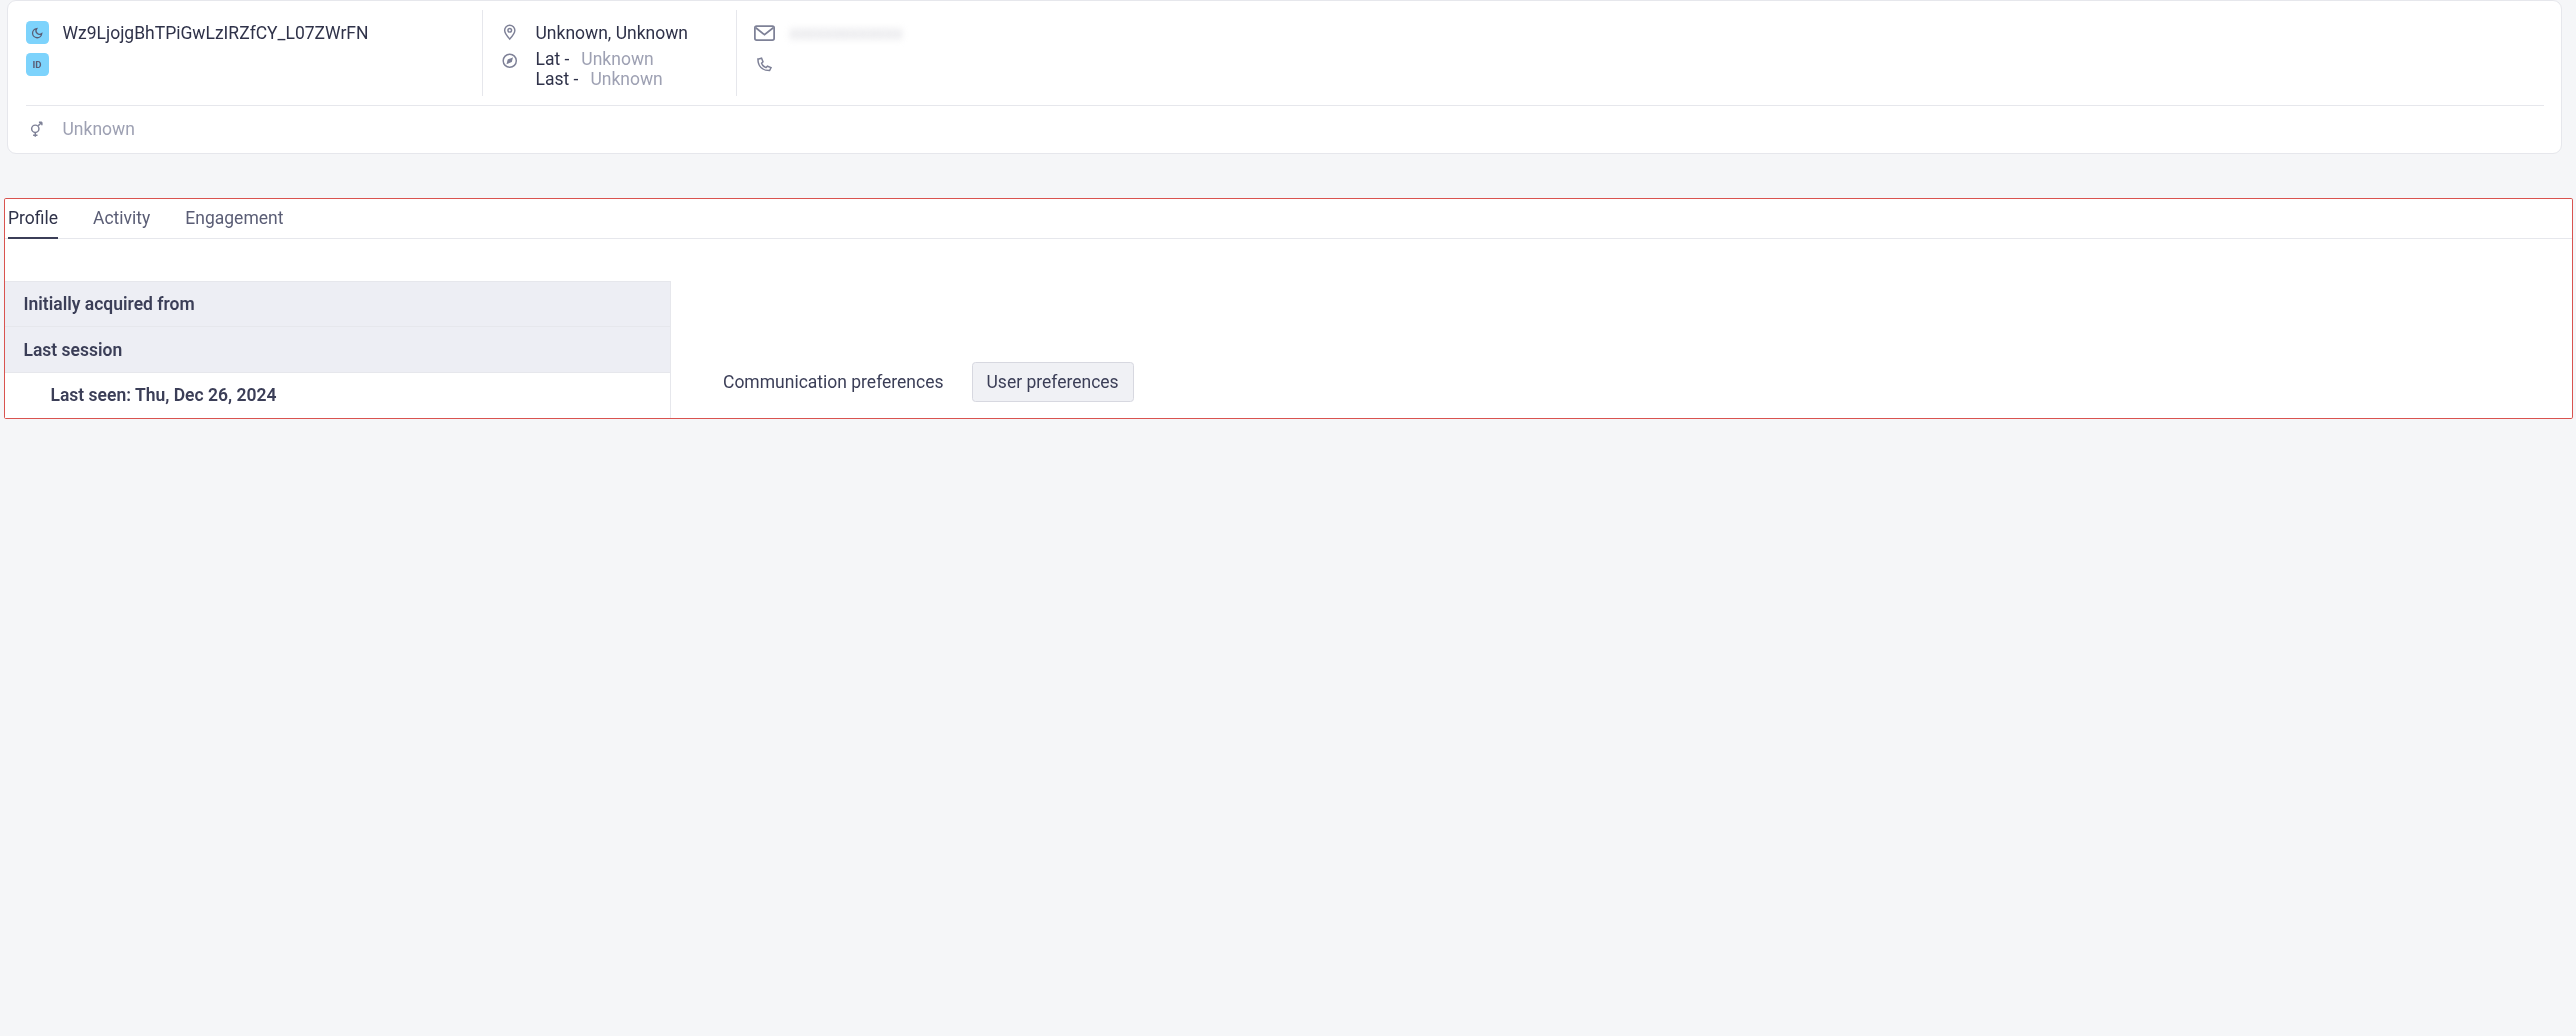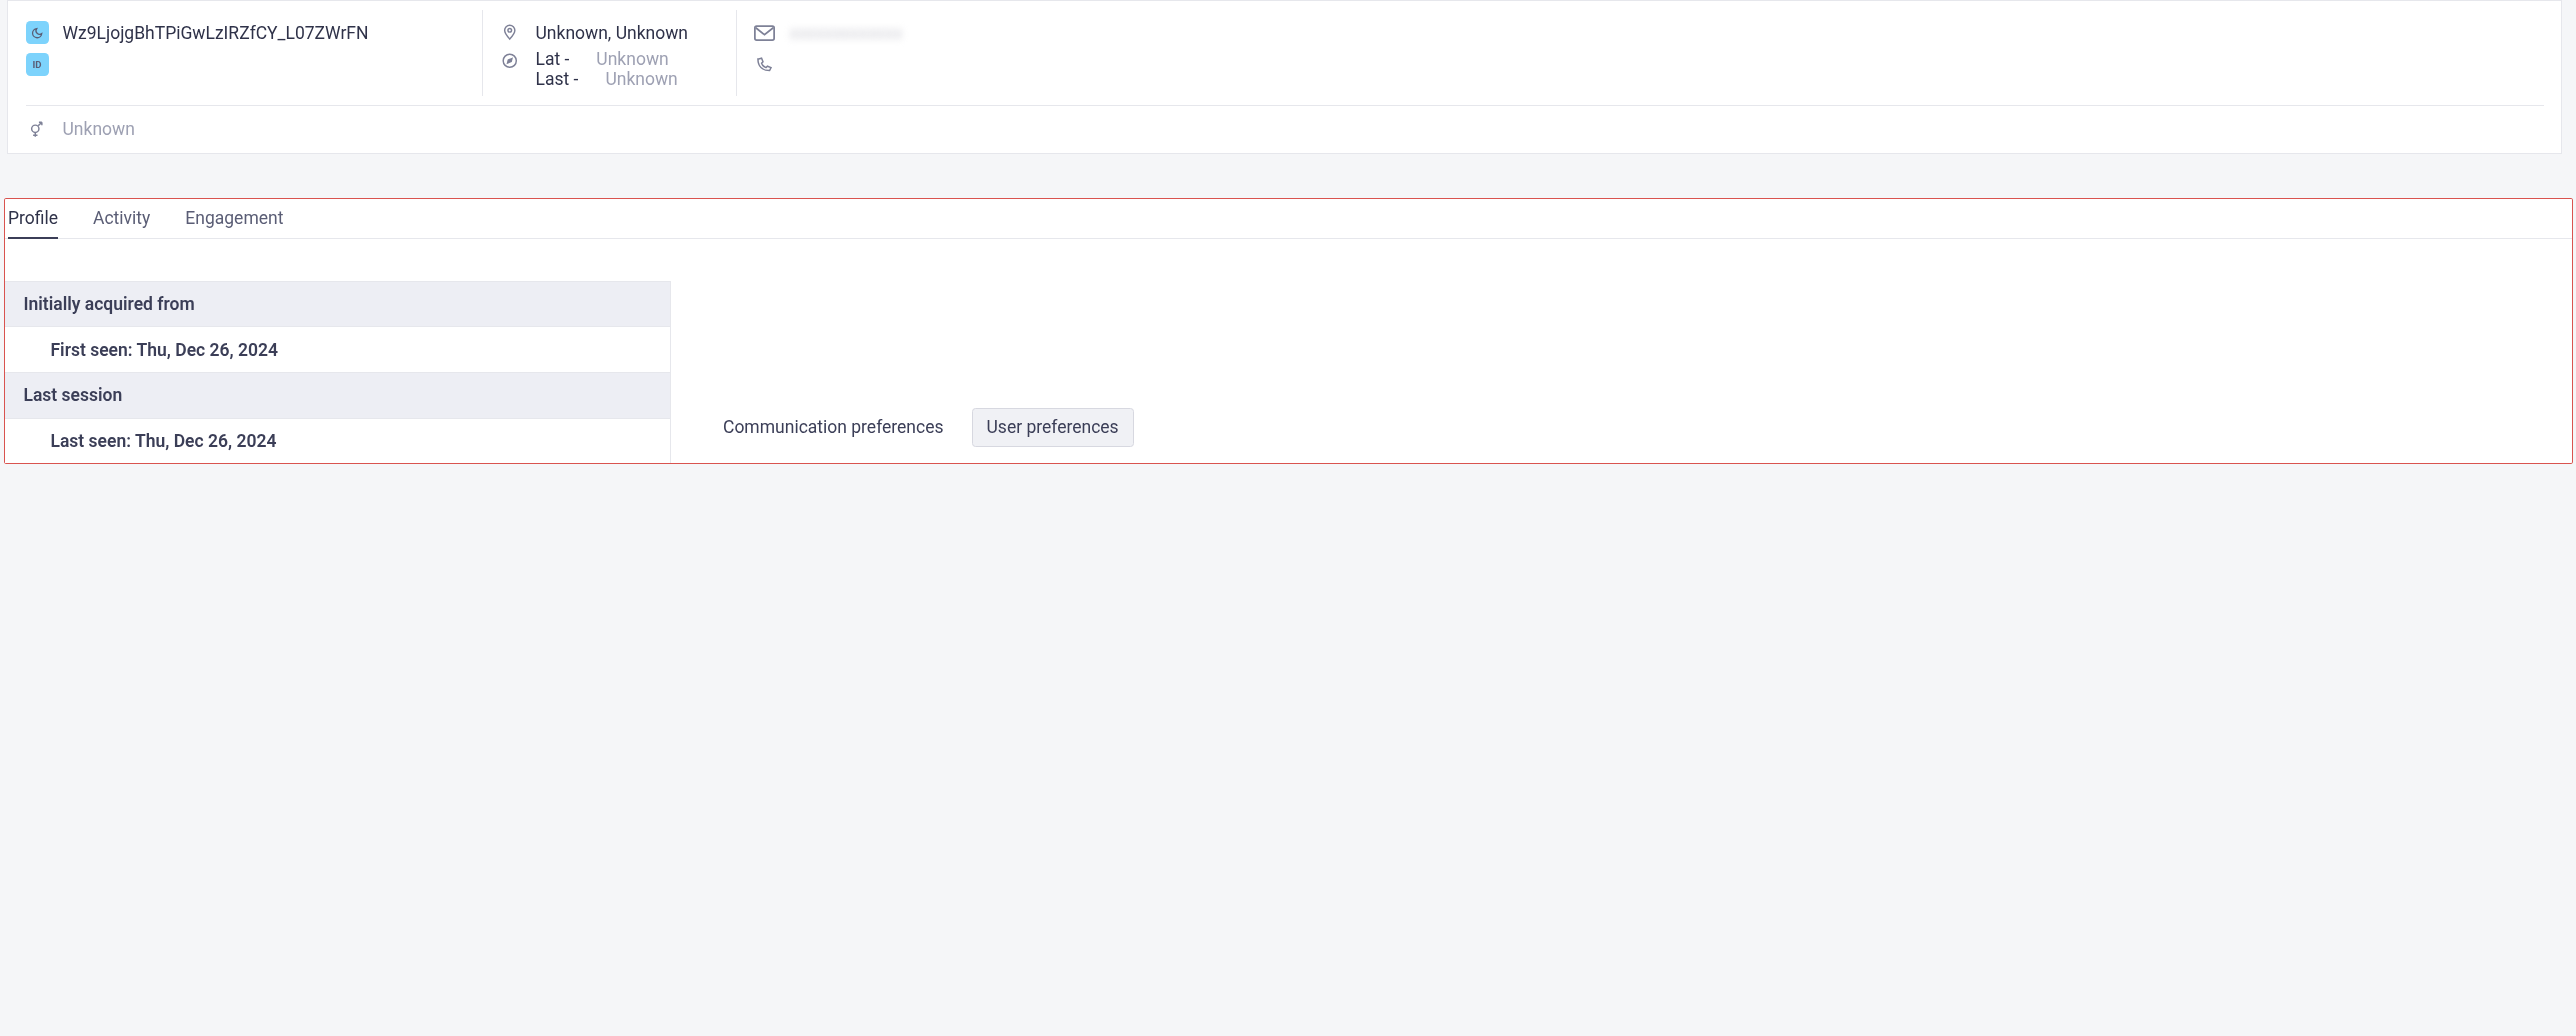"Wz9LjojgBhTPiGwLzIRZfCY_L07ZWrFN" .card-top { border-radius: 0 -> 9px }
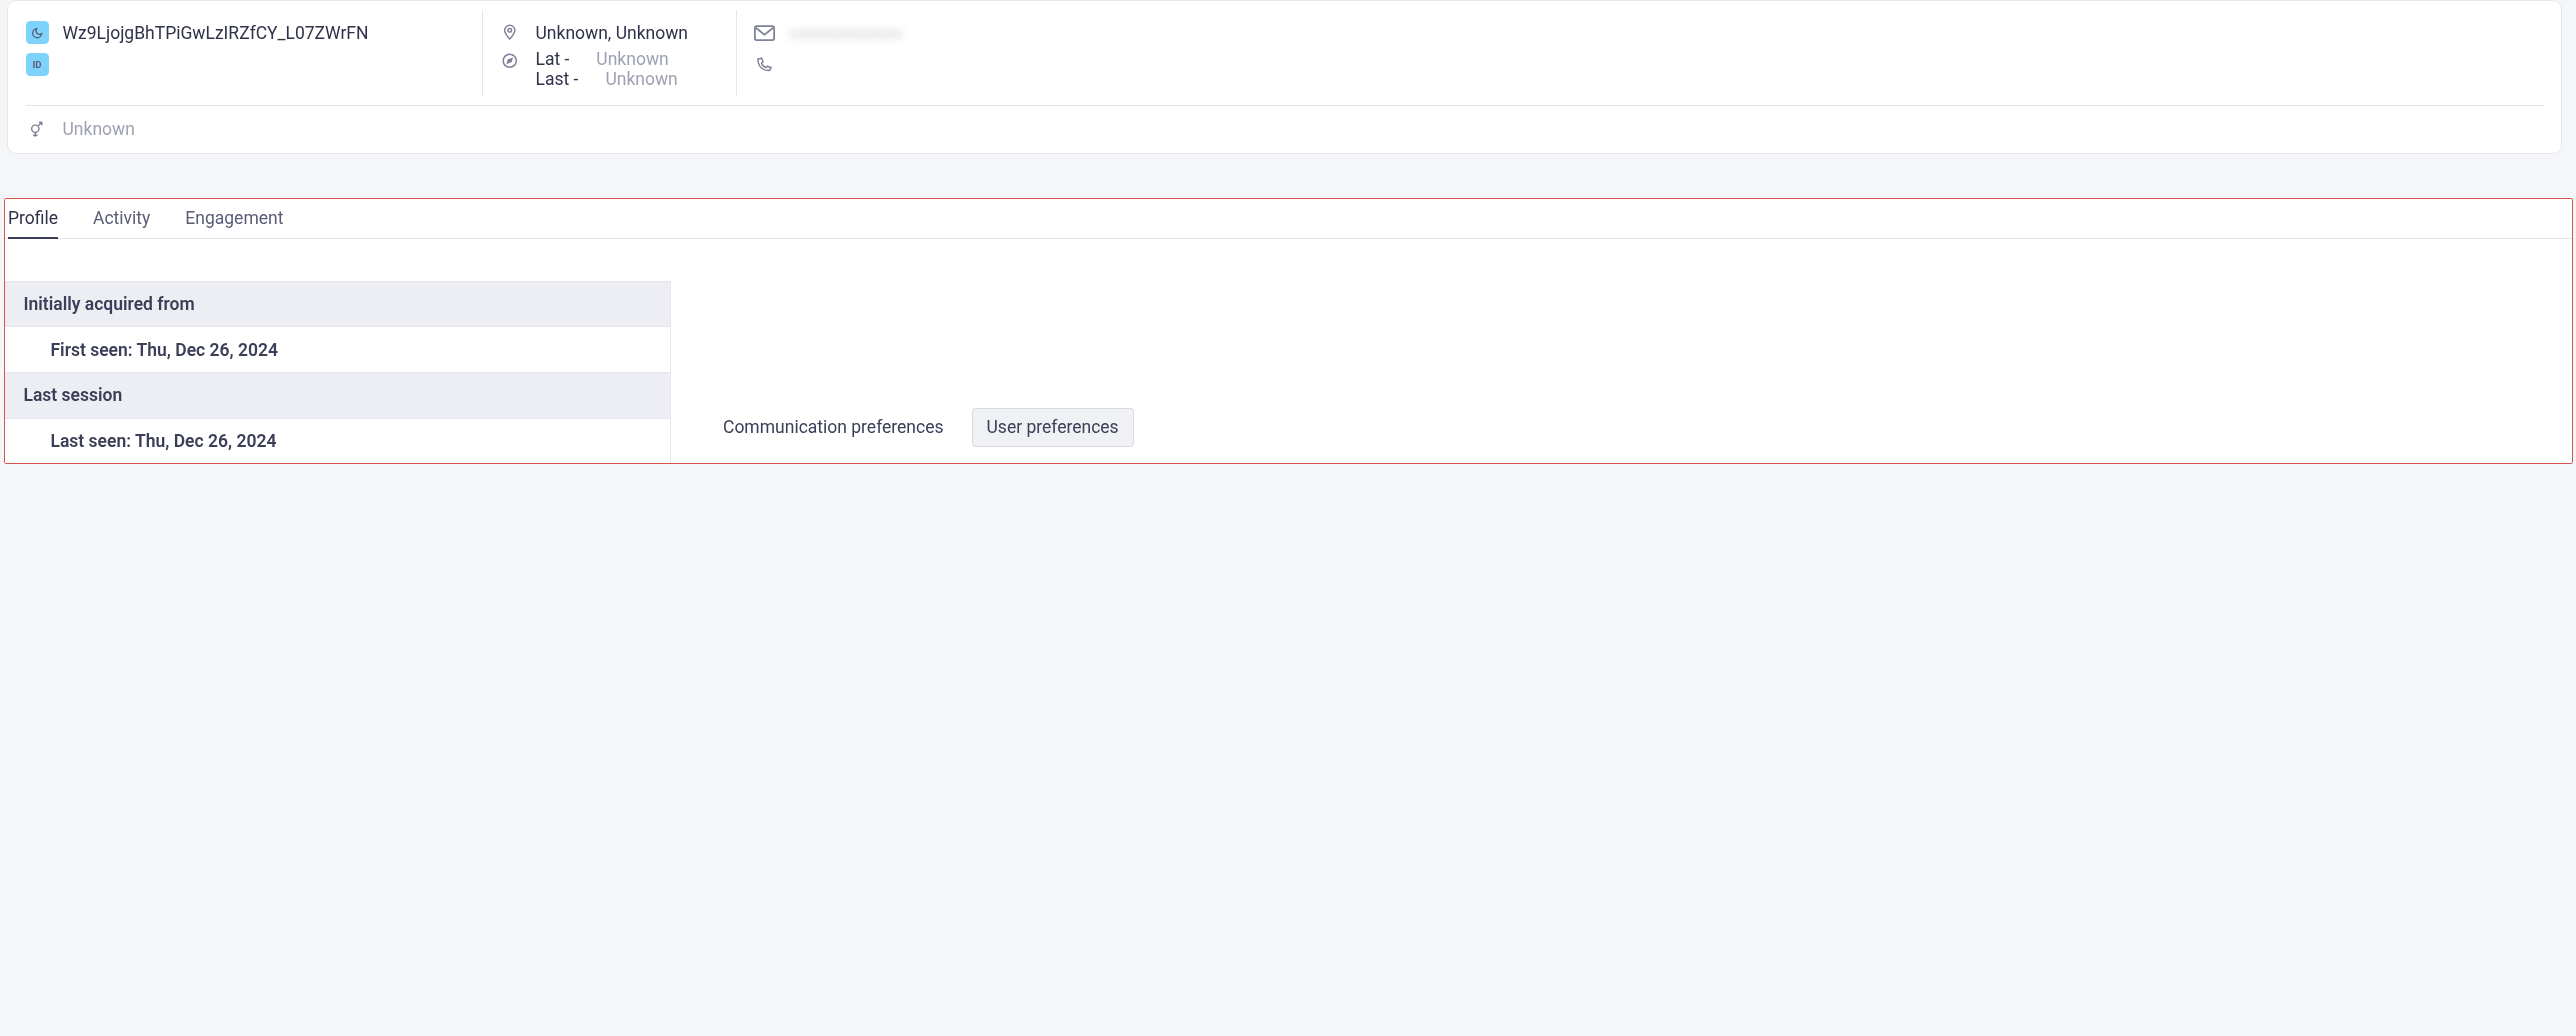"Lat -" .latlong-labels div { gap: 27px -> 12px }
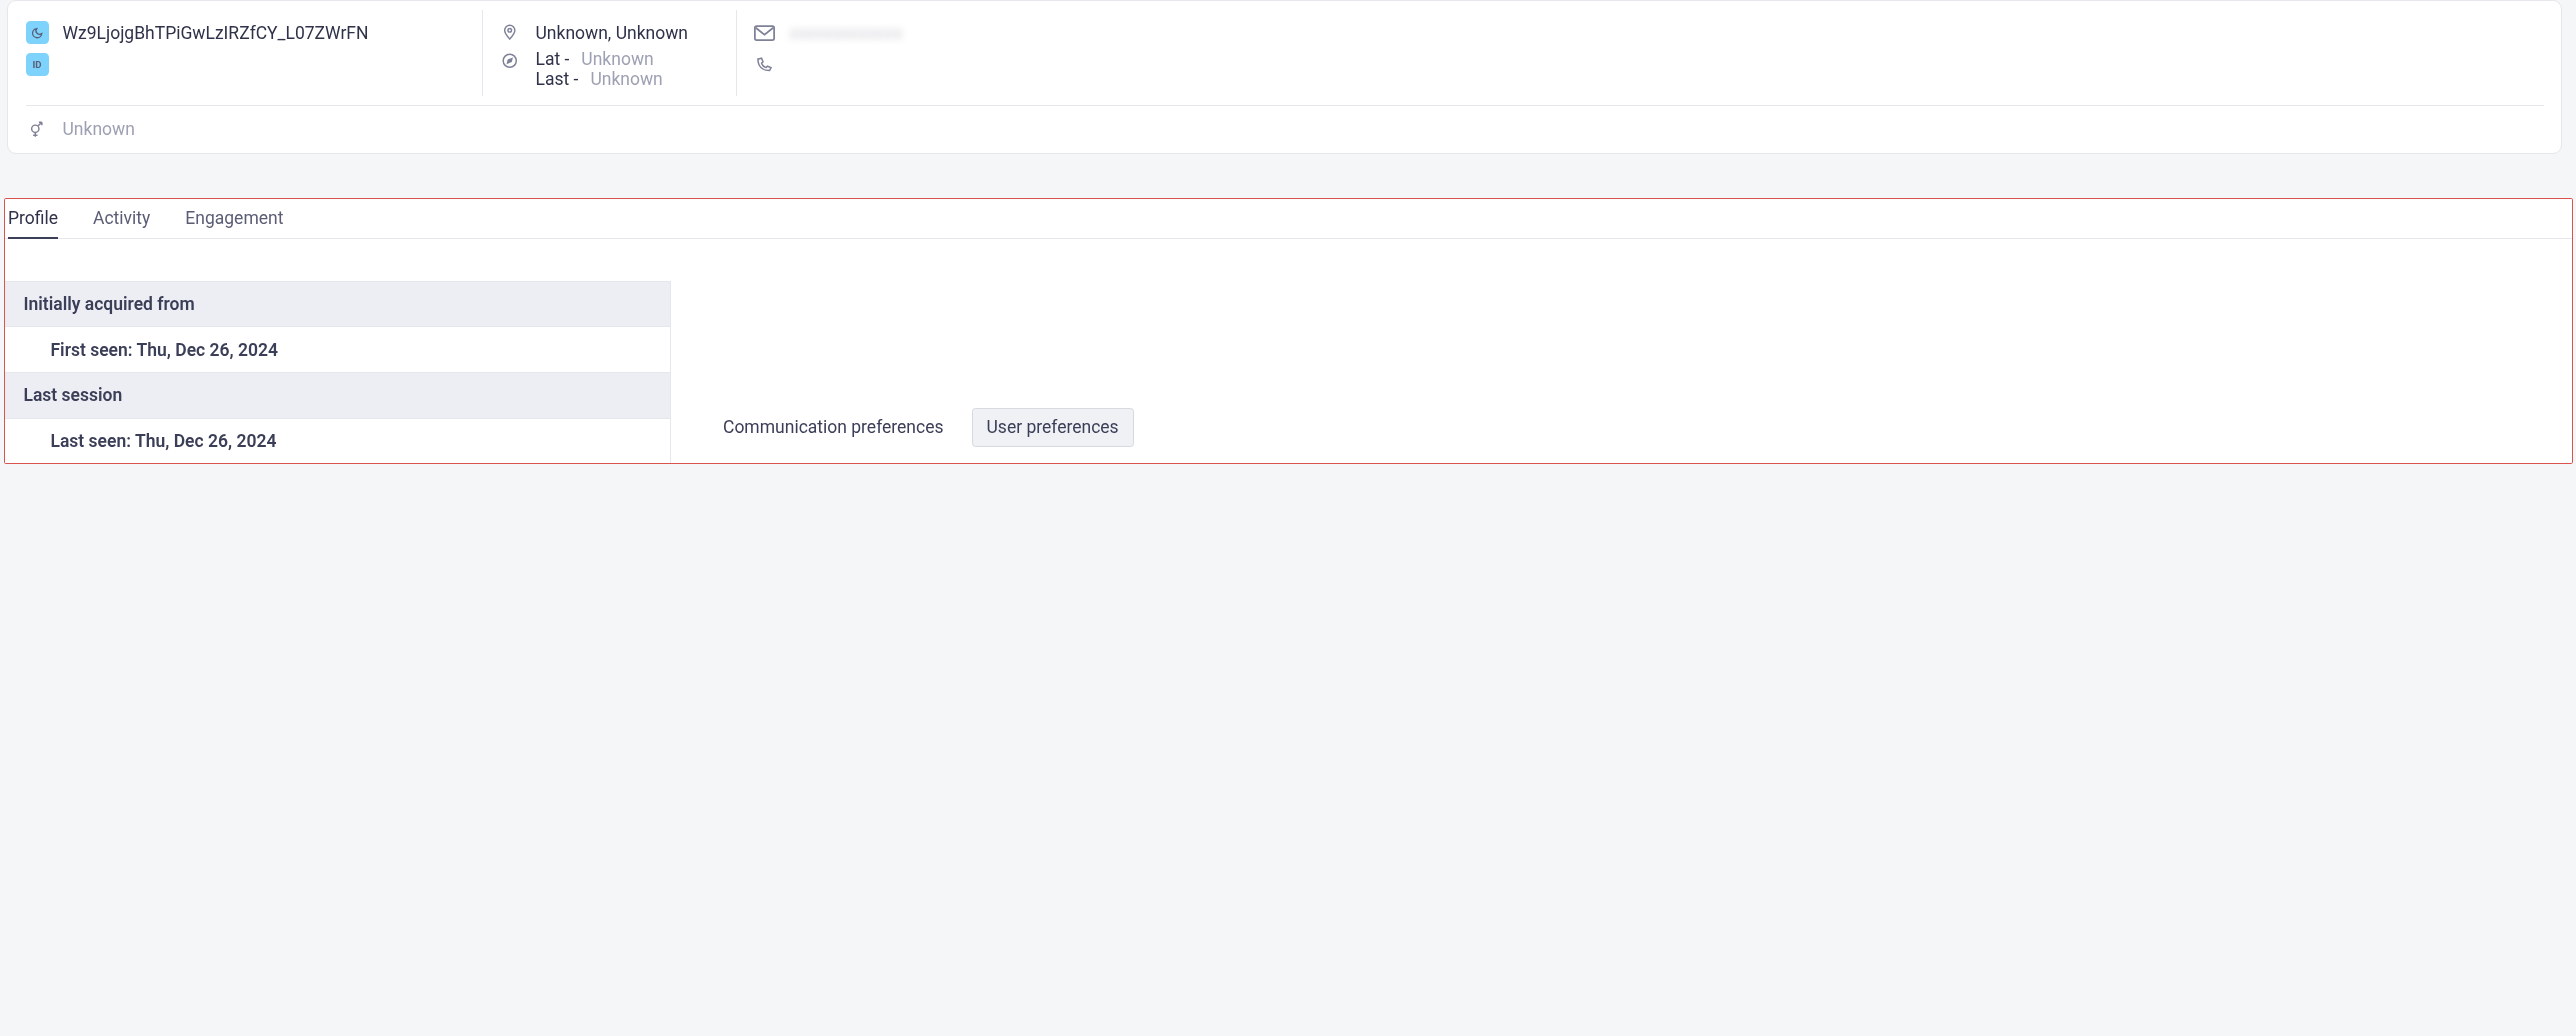"First seen: Thu, Dec 26," div.section-item { html: <div> <span>First seen:</span> <span>Thu, Dec 26, 2024</span> </div> -> none }
